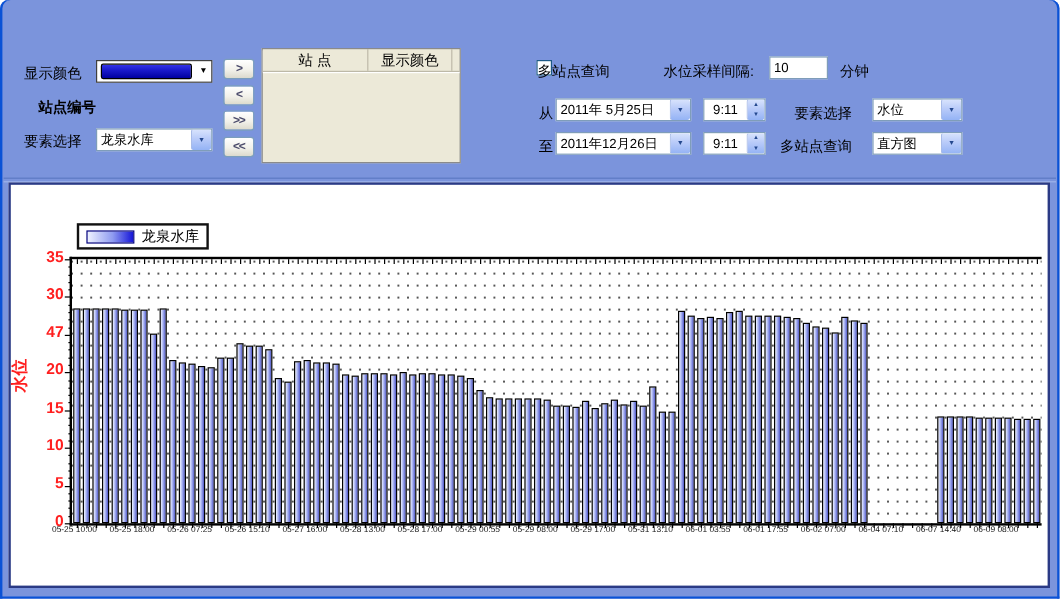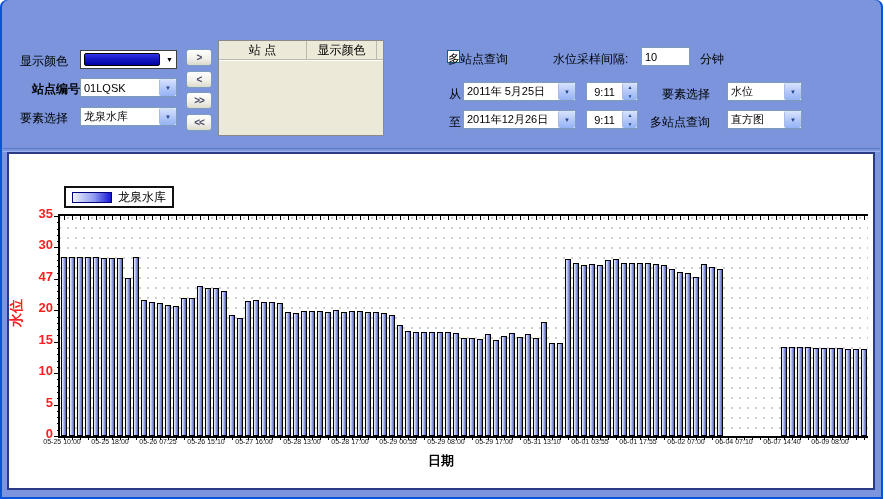"01LQSK" div.combo { html: <div> <span>01LQSK</span> <span>▼</span> </div> -> none }
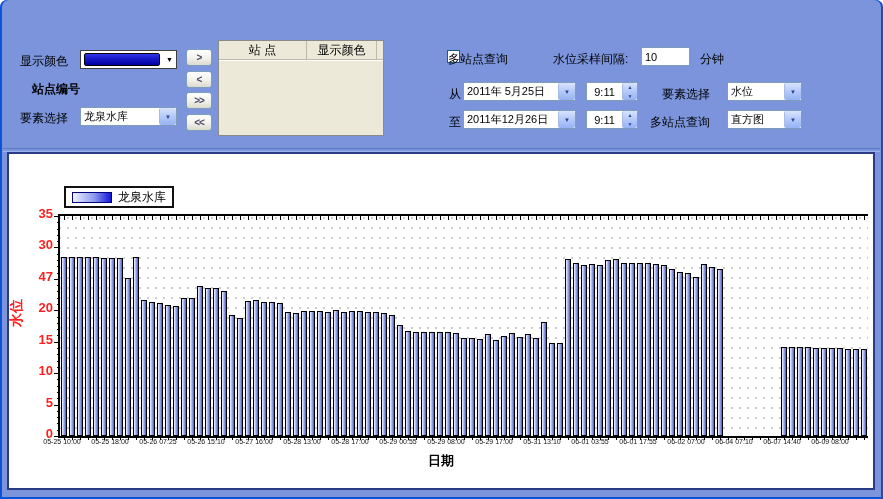"日期" div.xaxis-title { html: <div>日期</div> -> none }
